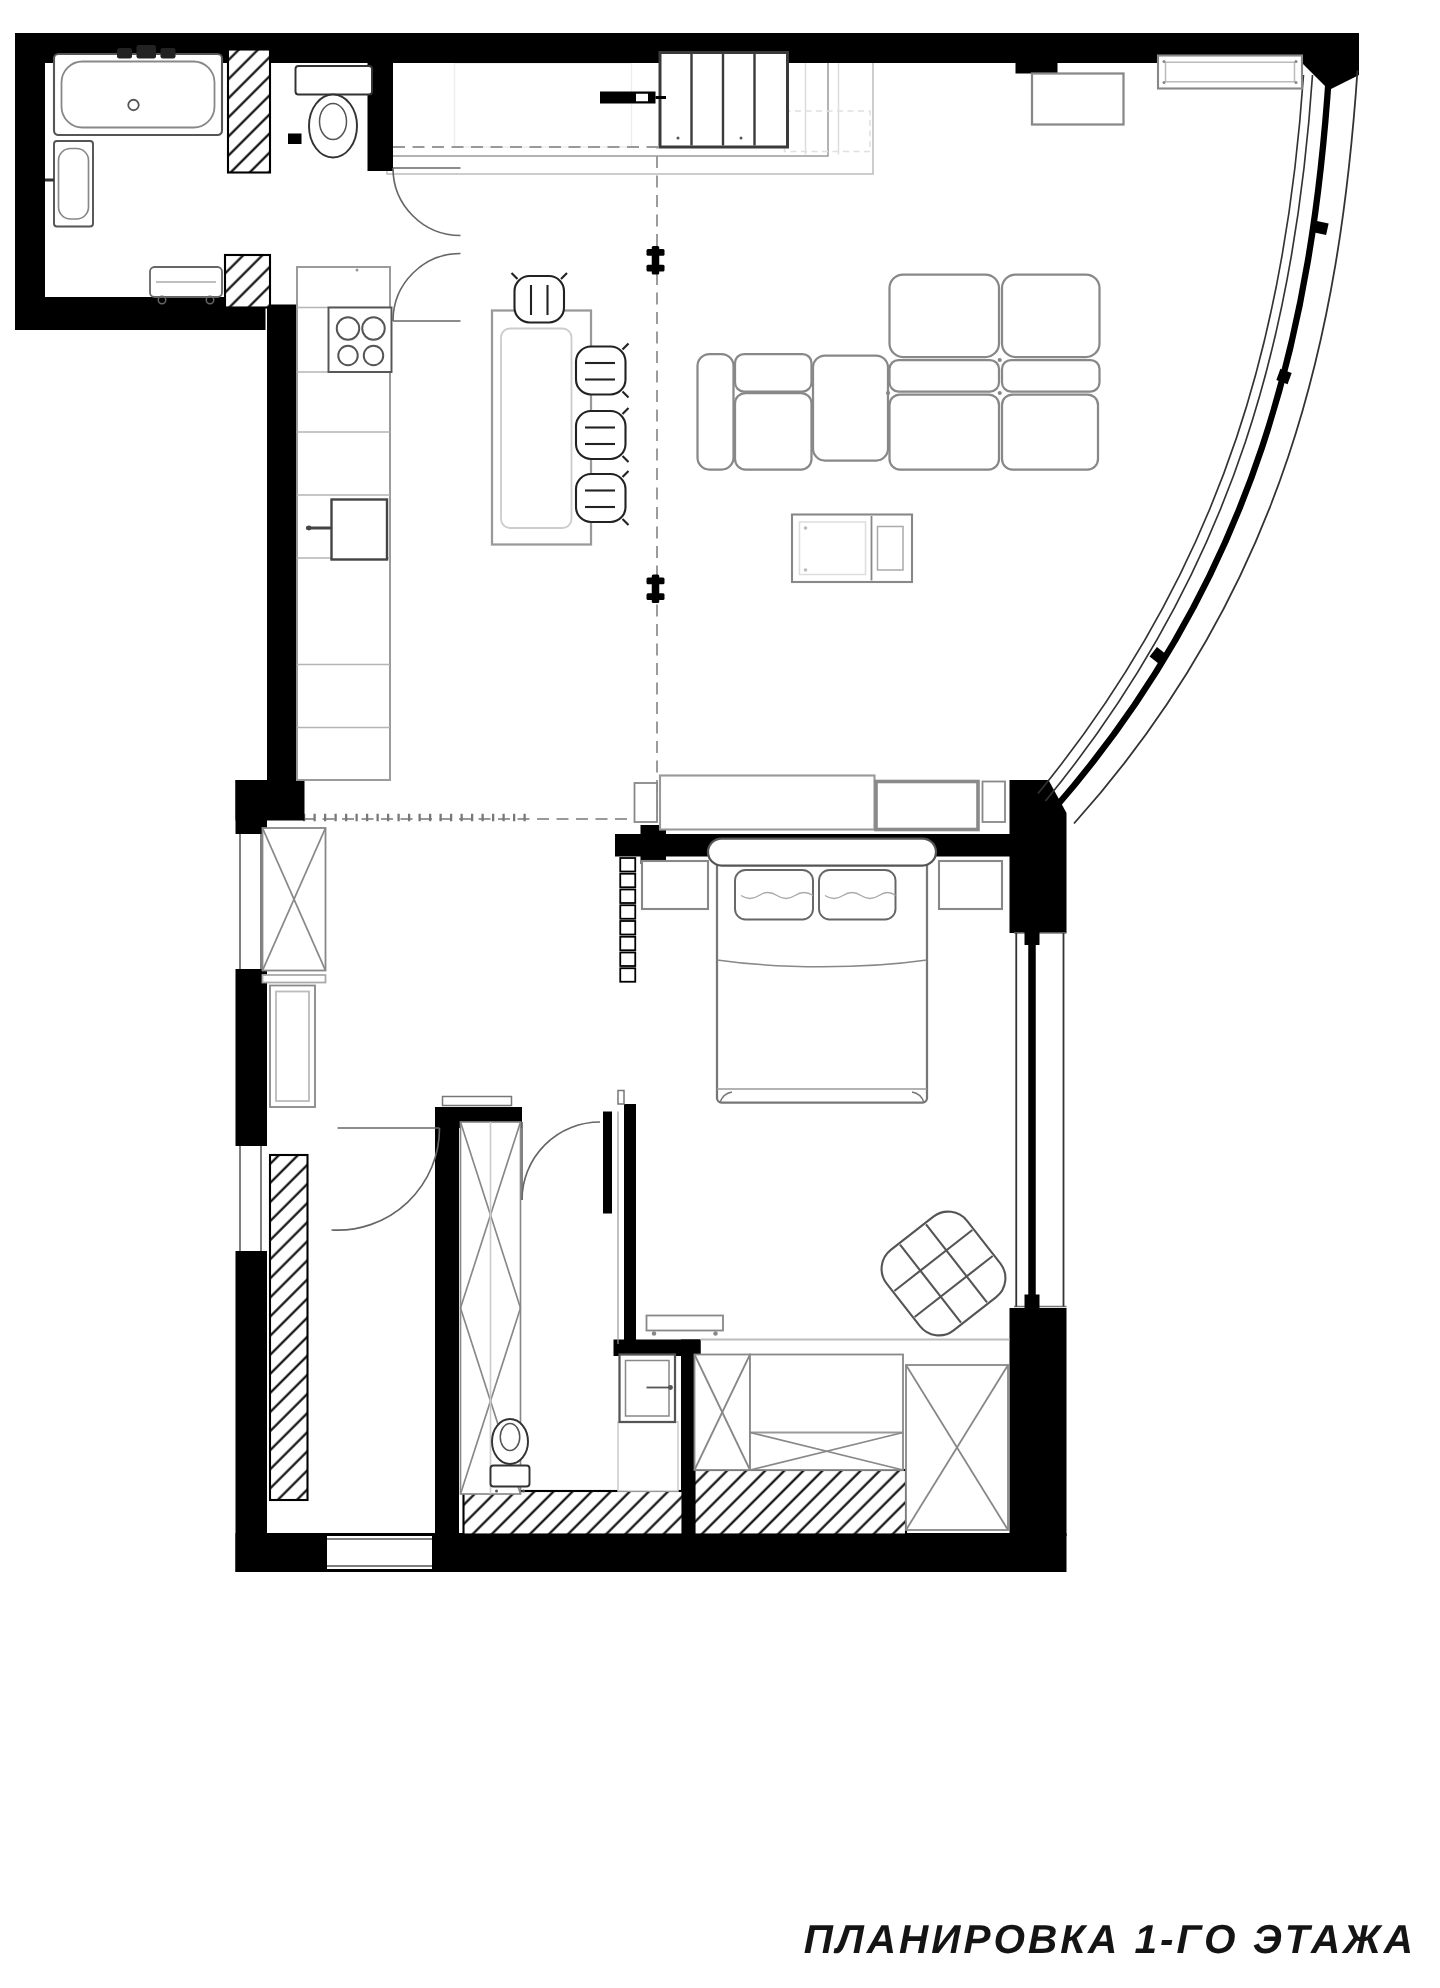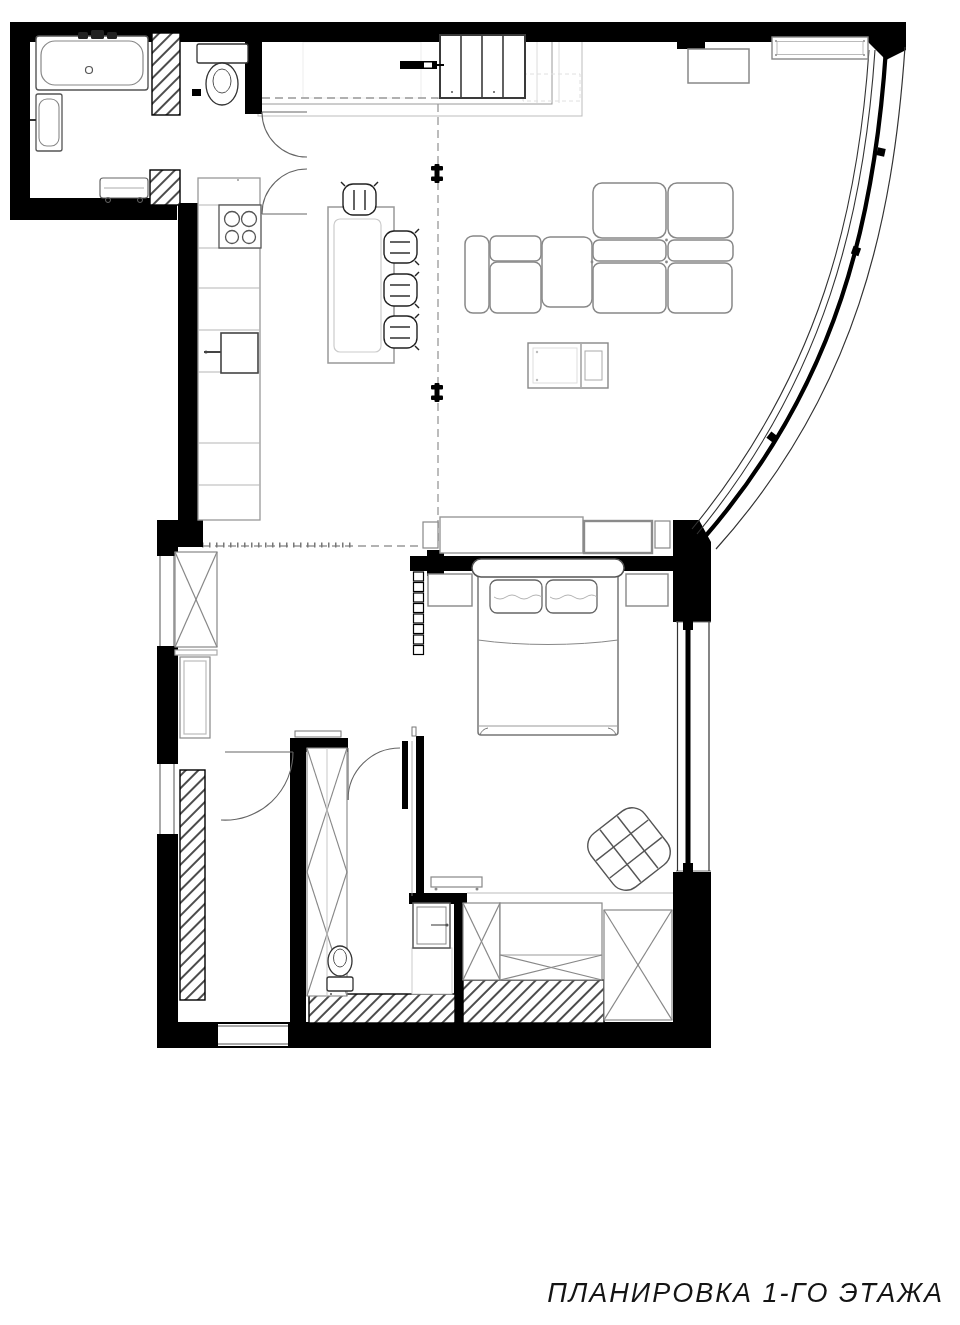"ПЛАНИРОВКА 1-ГО ЭТАЖА" .plan-title { font-weight: 400 -> 700 }
